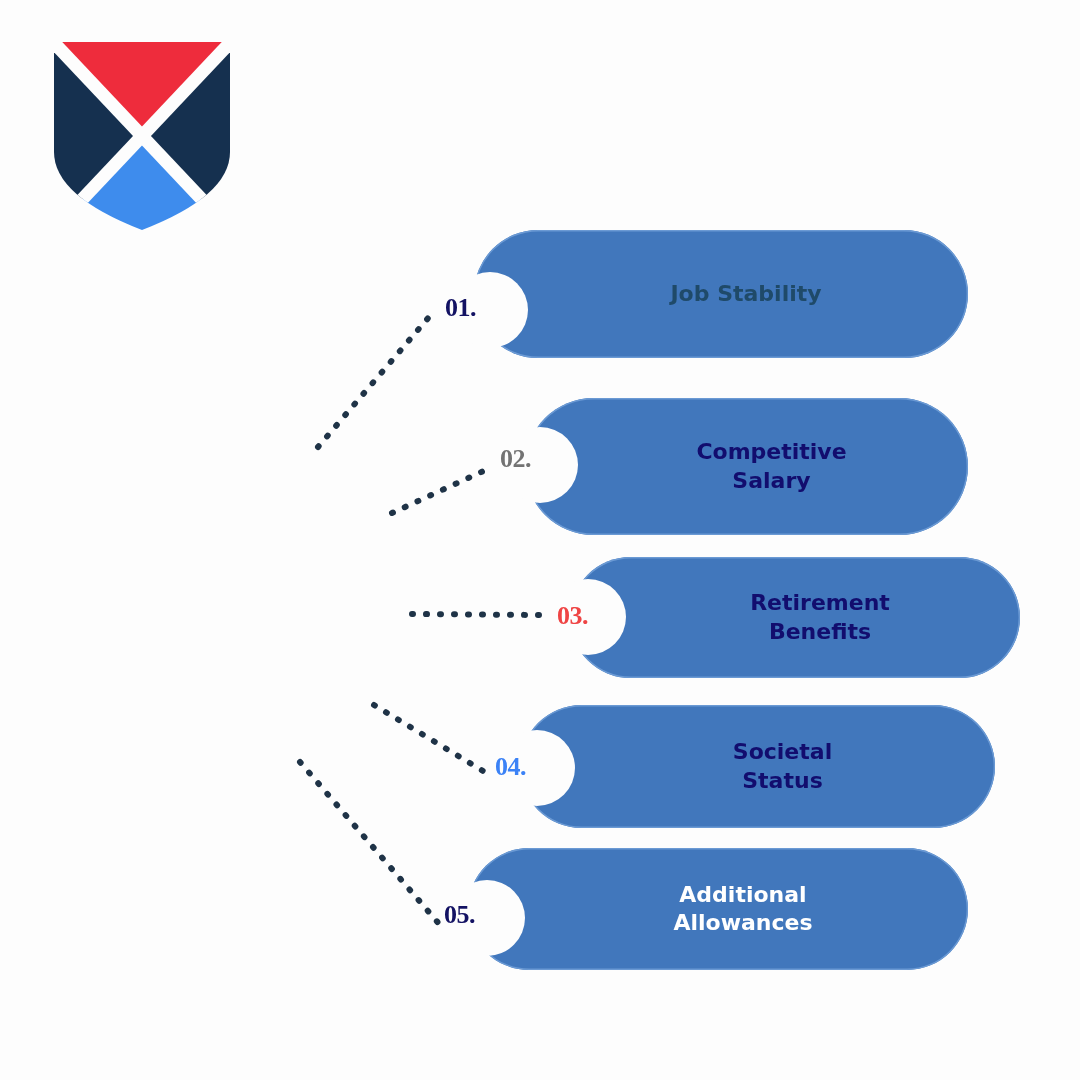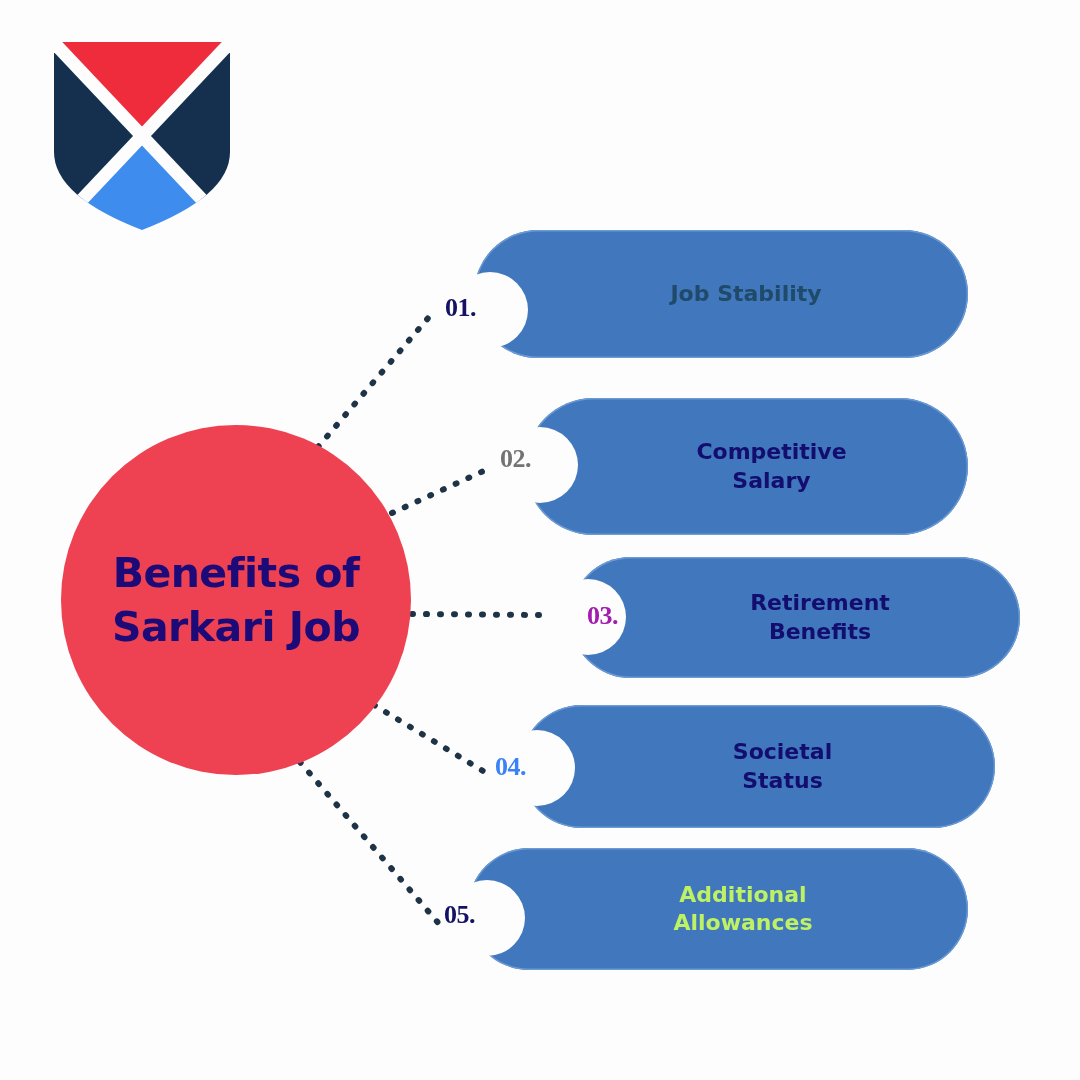"Benefits of Sarkari Job" div { html: <div> <div>Benefits of Sarkari Job</div> </div> -> none }
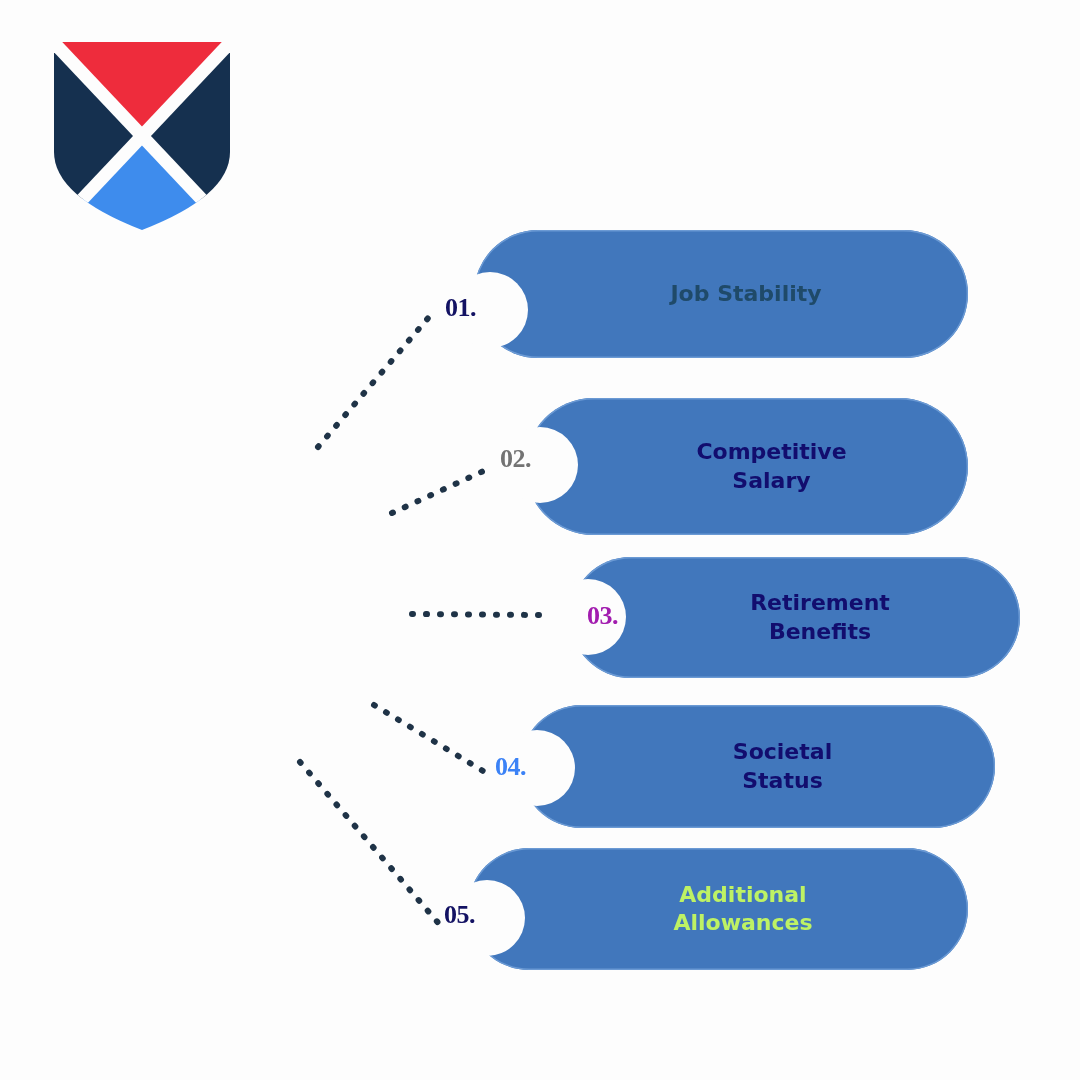"03." div.num { color: #a21caf -> #ef4444; left: 587px -> 557px }
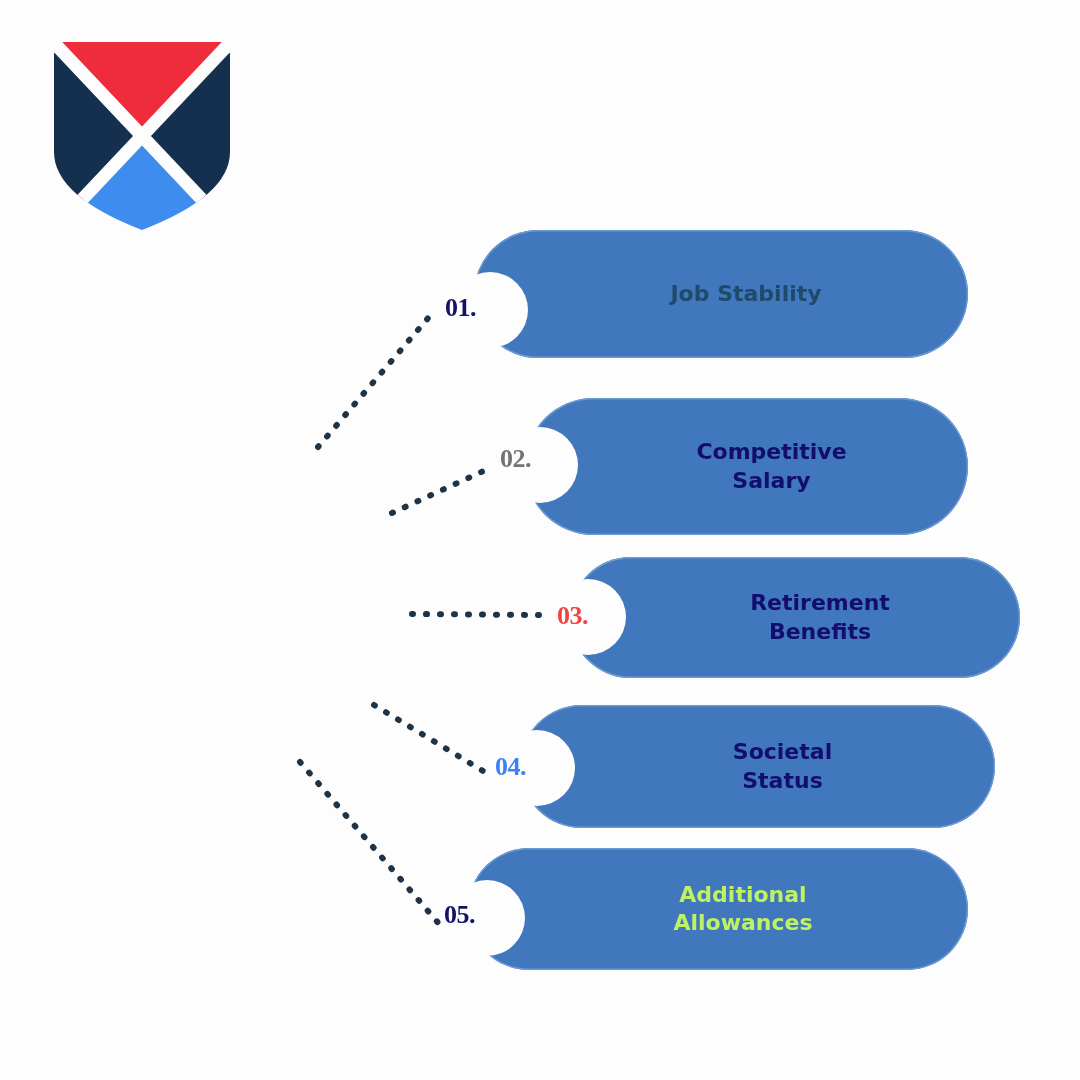"Additional" div.bar-label { color: #bef264 -> #ffffff }
